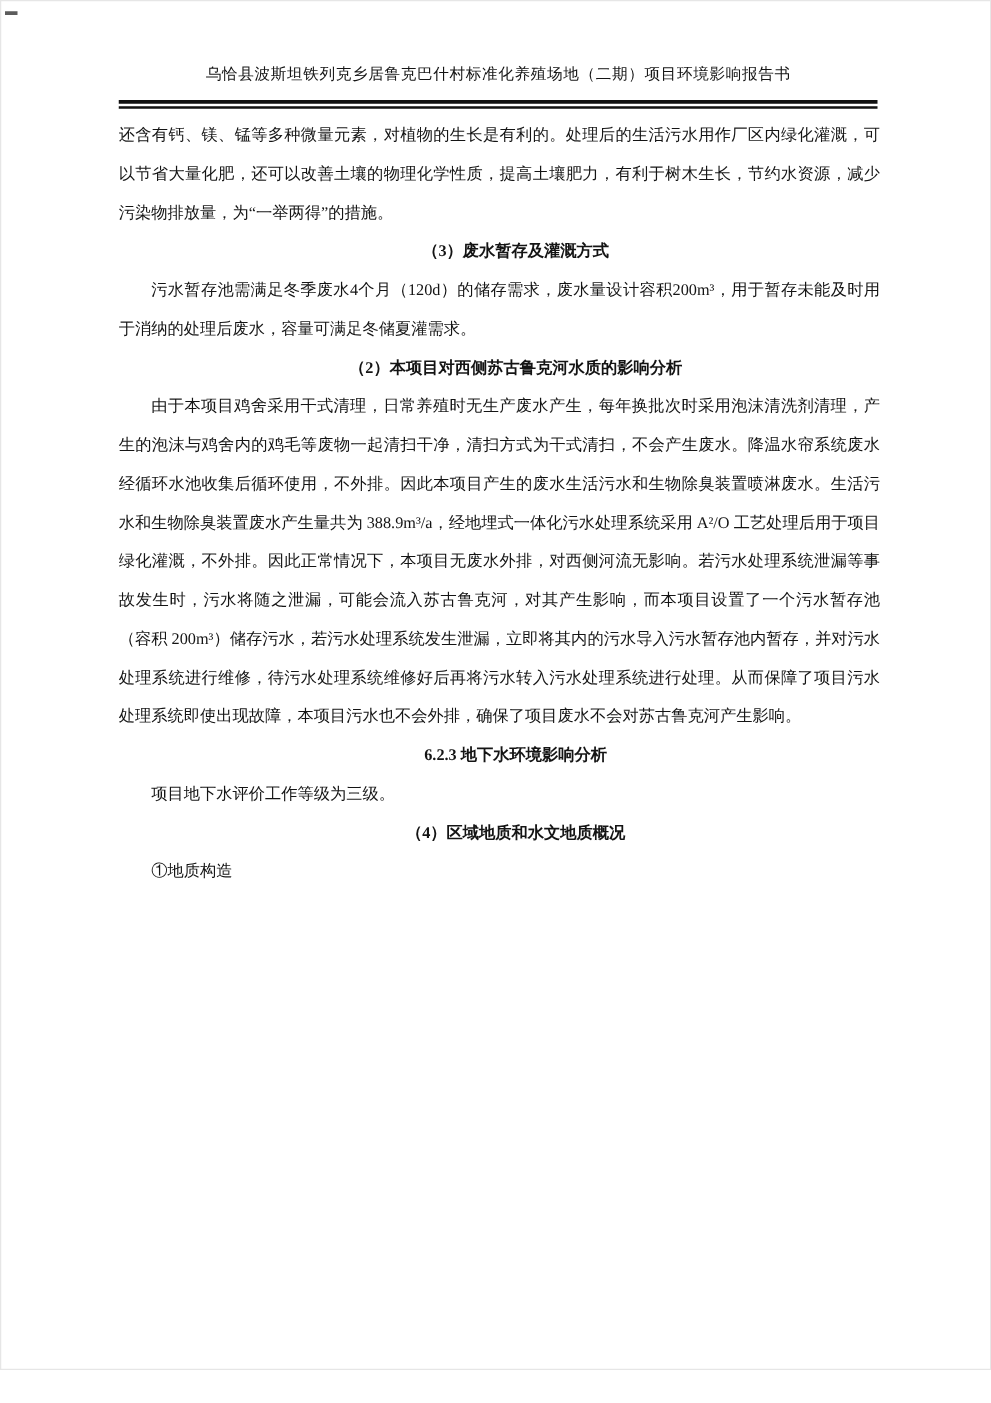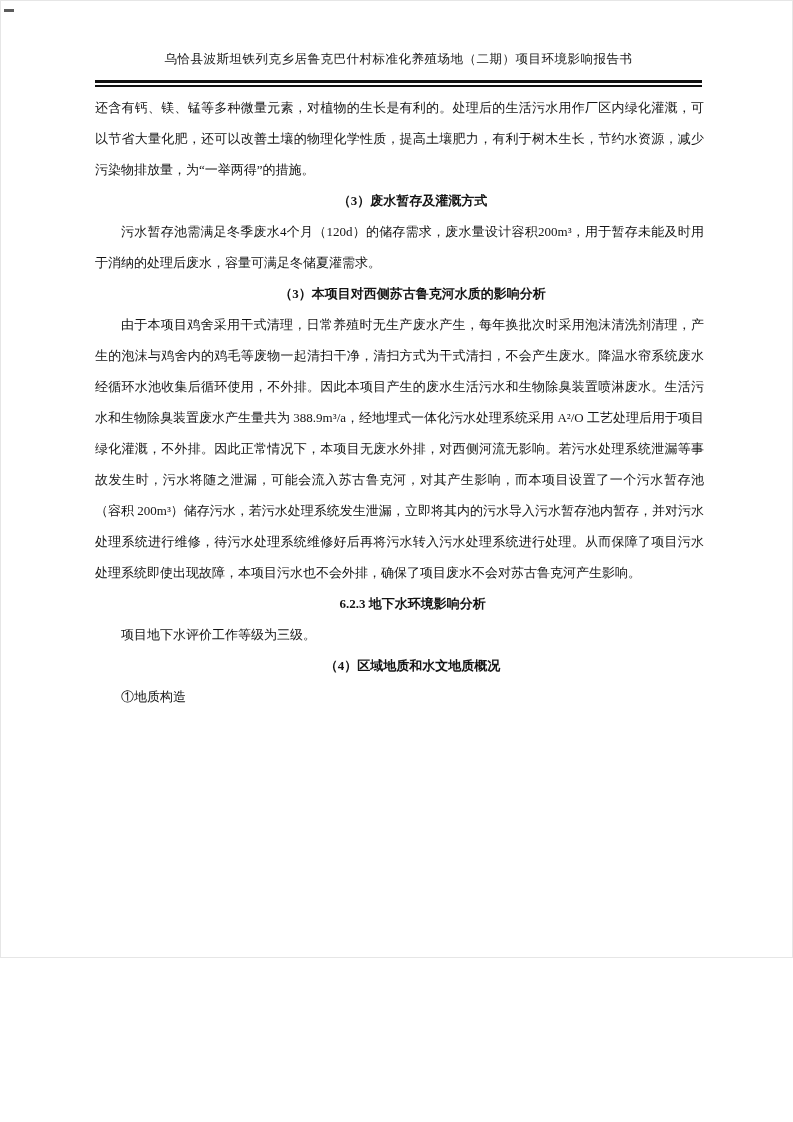"乌恰县波斯坦铁列克乡居鲁克巴什村标准化养殖场地（二期）项目环境影响报告书" .page { height: 958px -> 1096px }
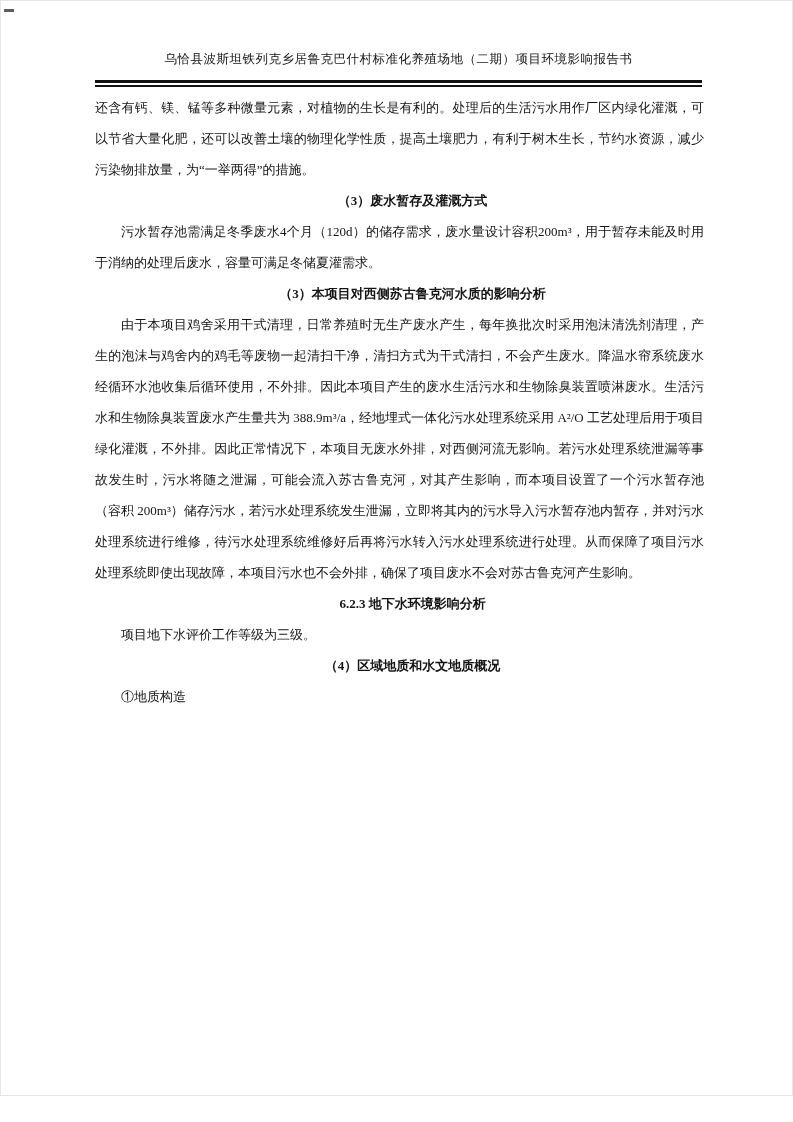"（3）本项目对西侧苏古鲁克河水质的影响分析" p.heading { text: 3 -> 2 }
